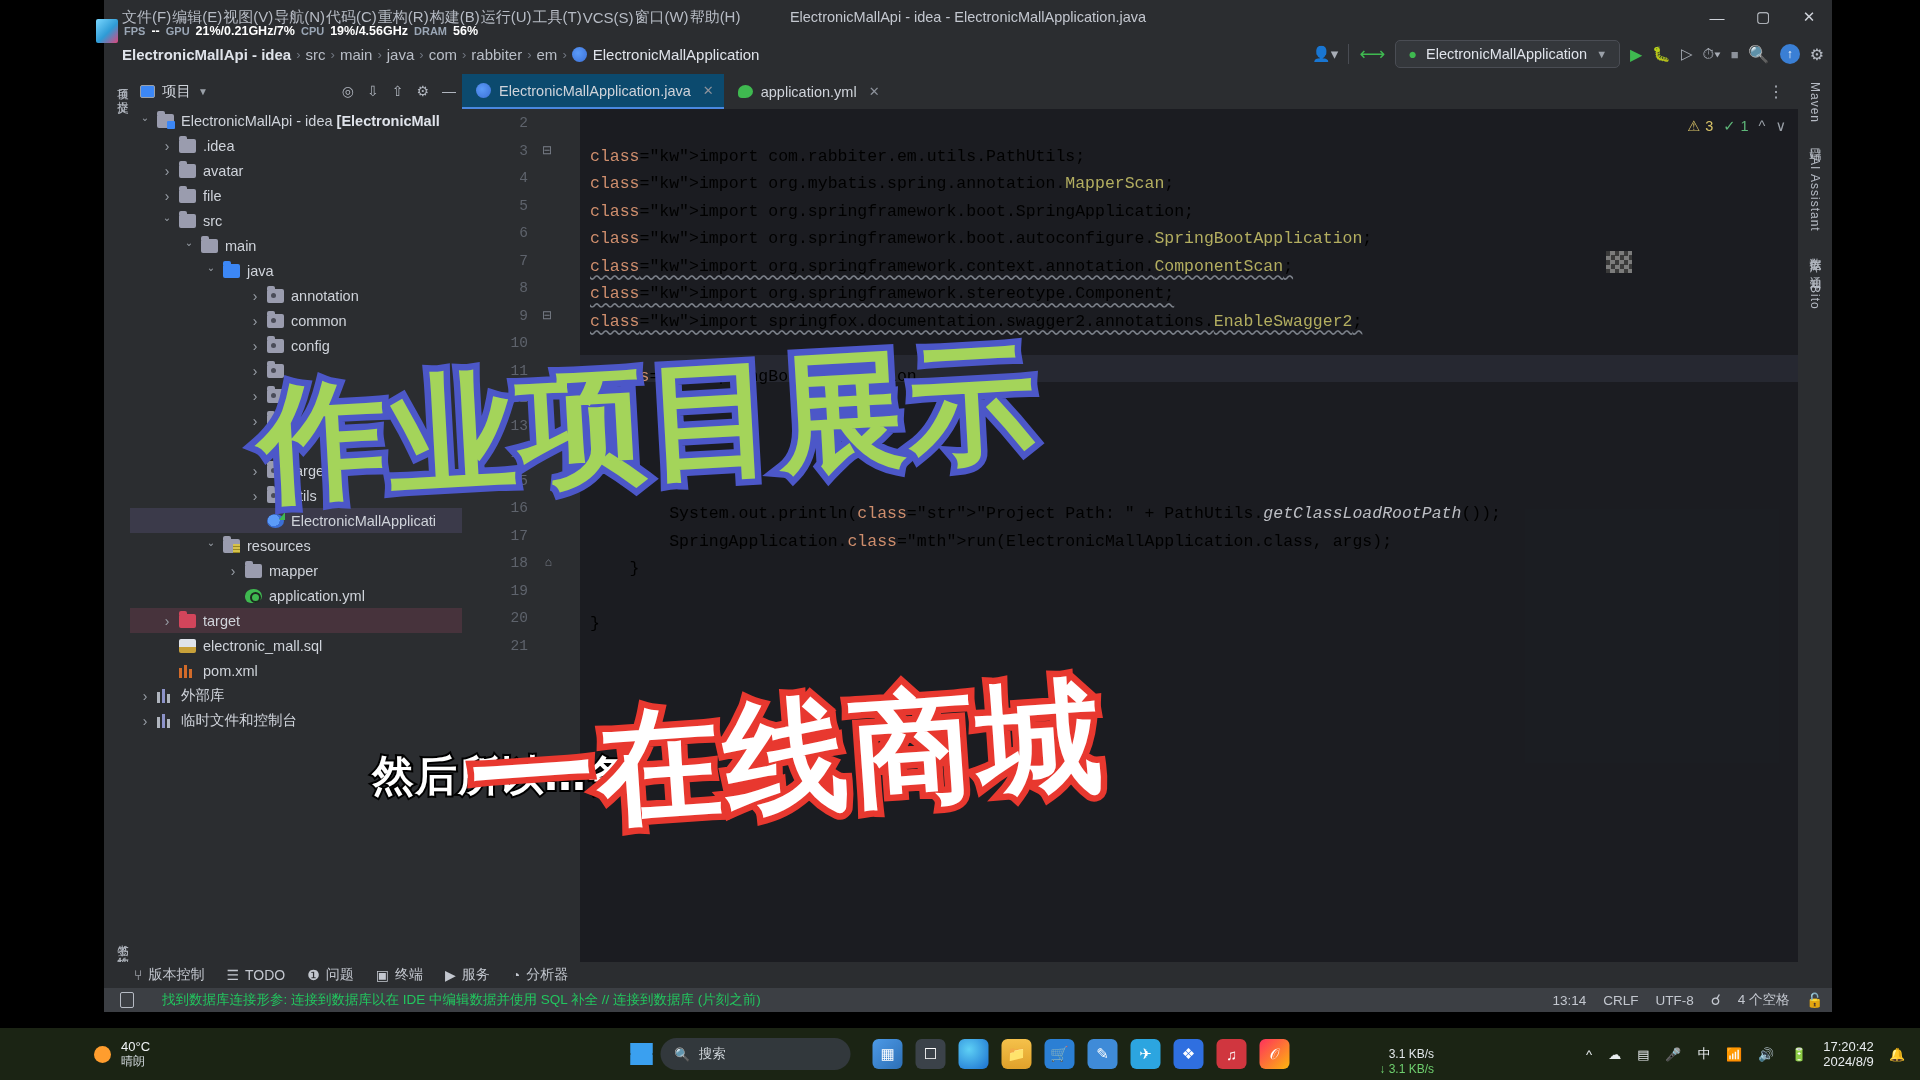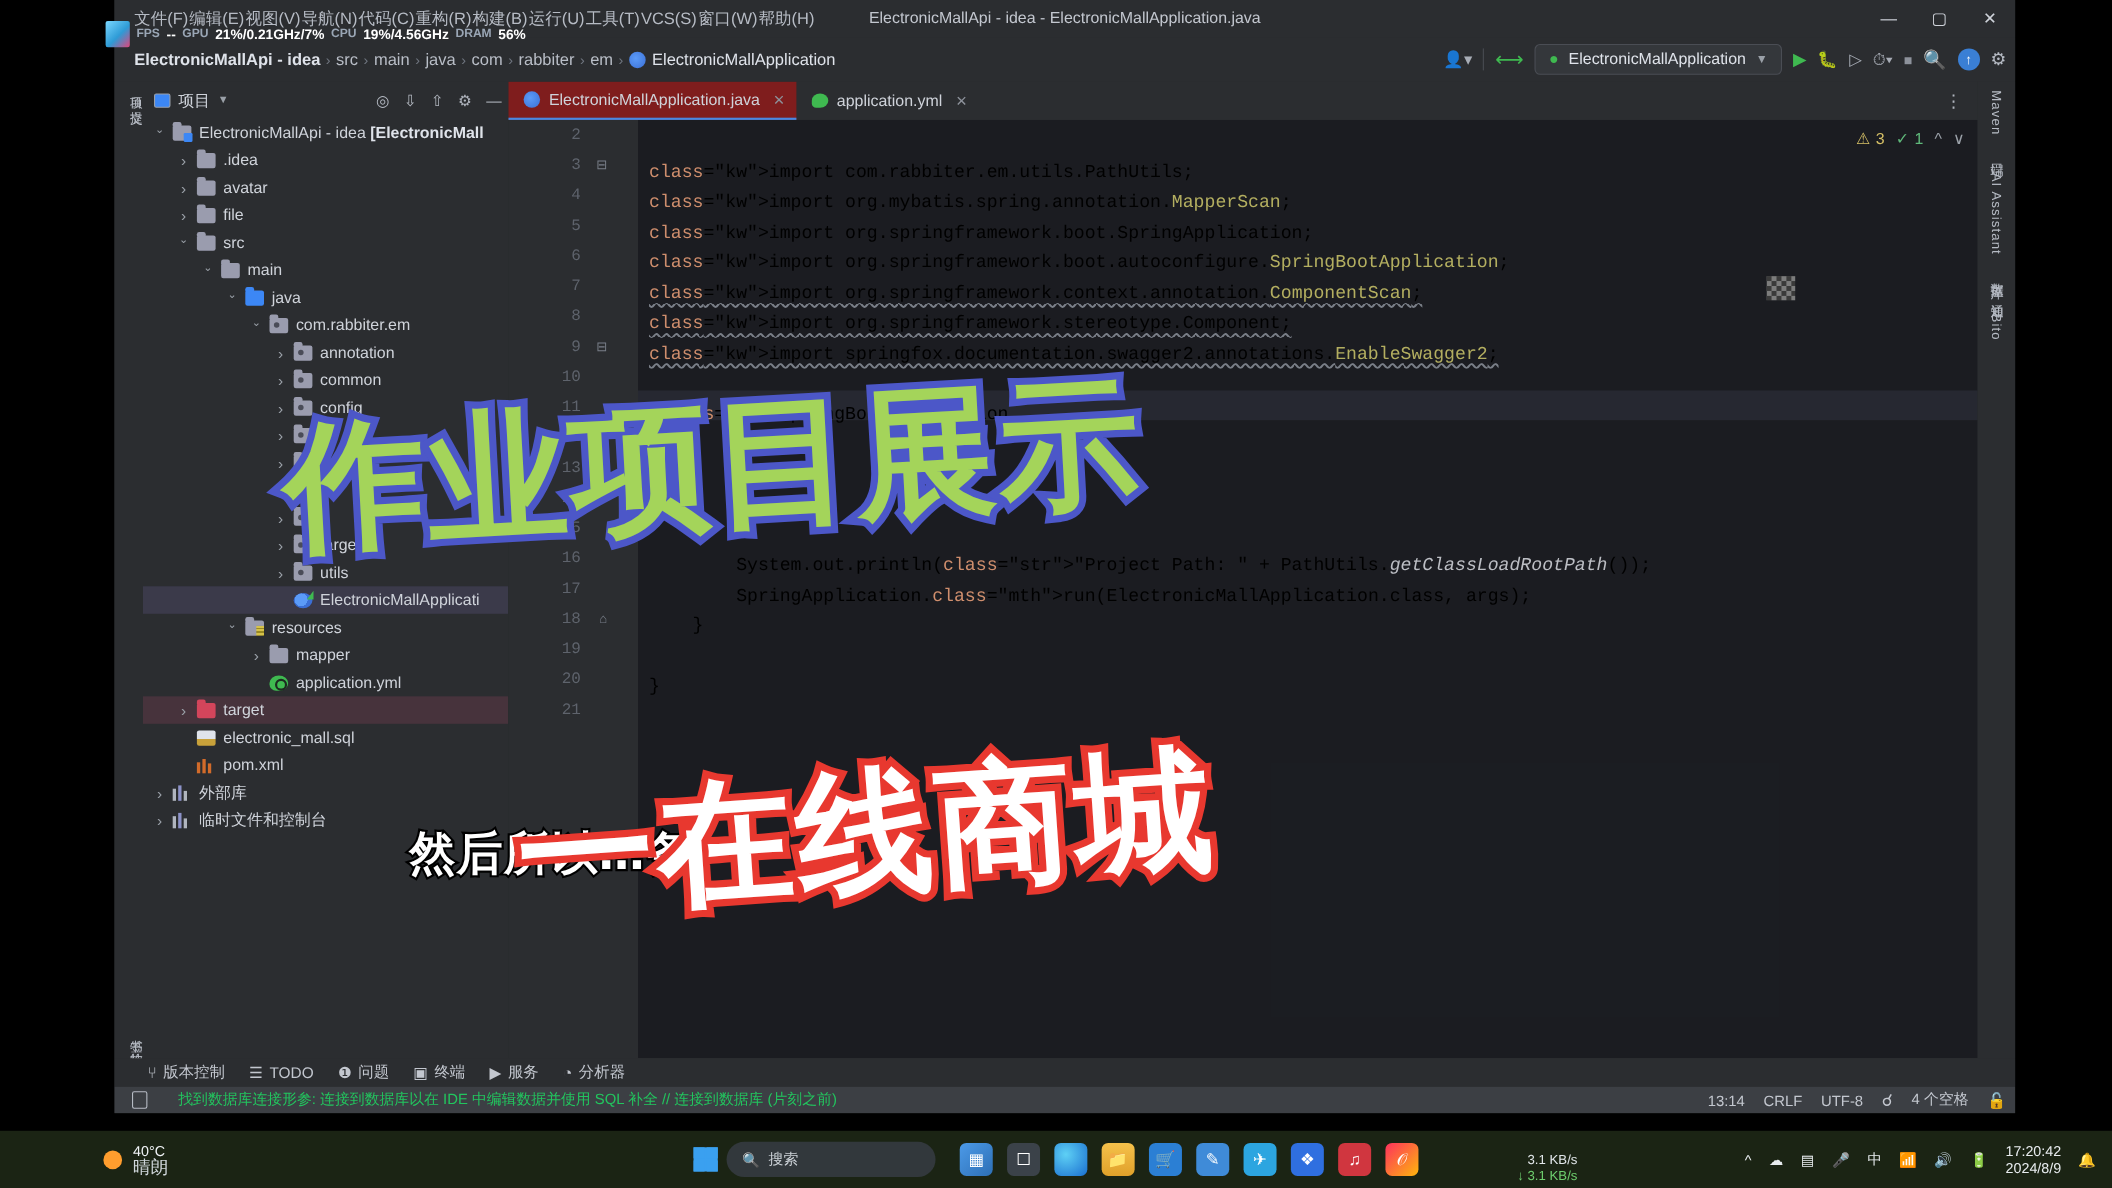"ElectronicMallApplication.java" .etab.active { background: #7f1d1d -> #0c4a6e }
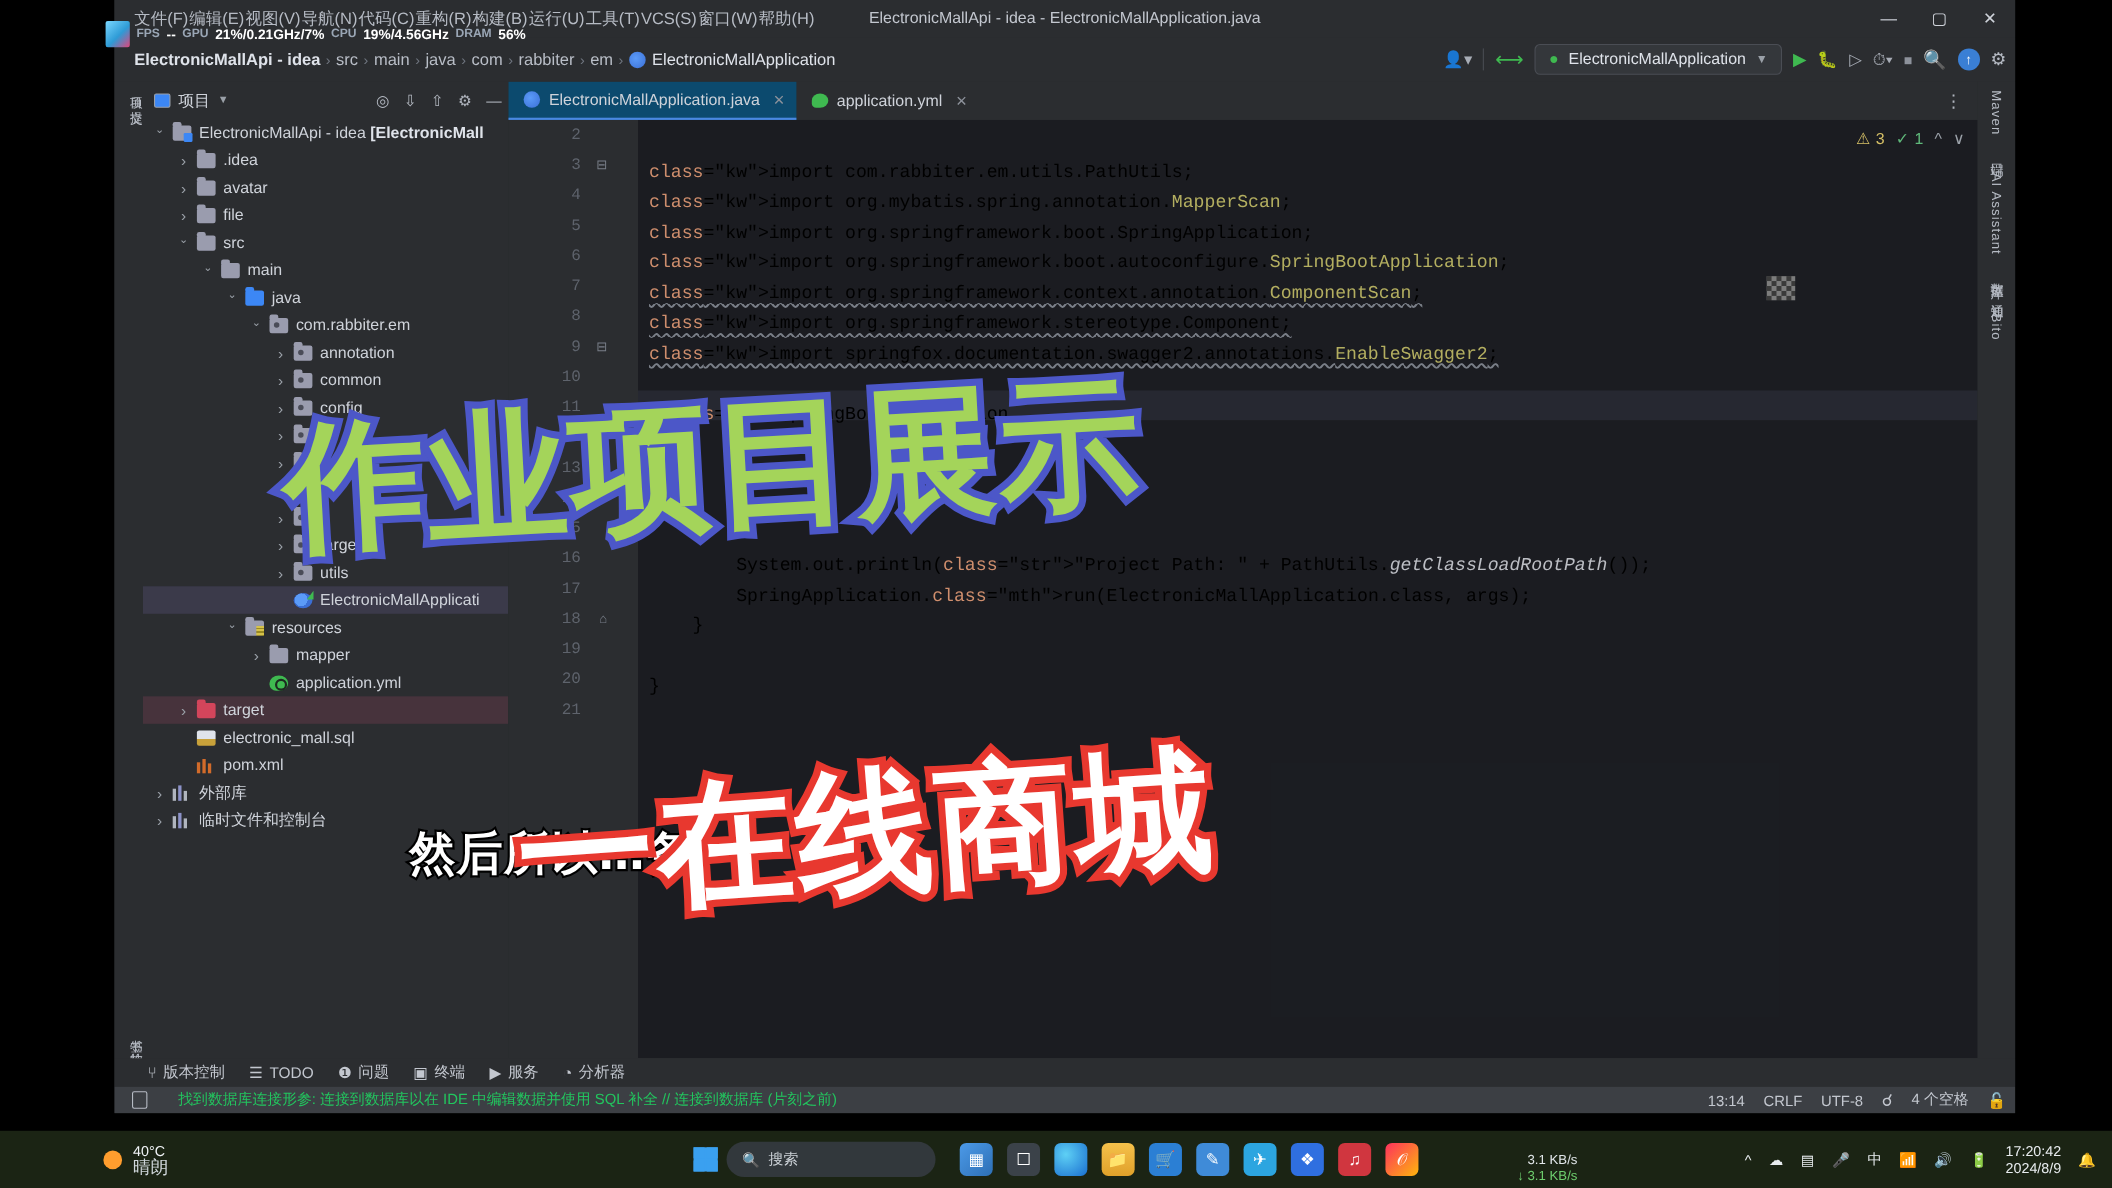"com.rabbiter.em" div.row { html: <div> <span></span> <span></span> <span>com.rabbiter.em</span> </div> -> none }
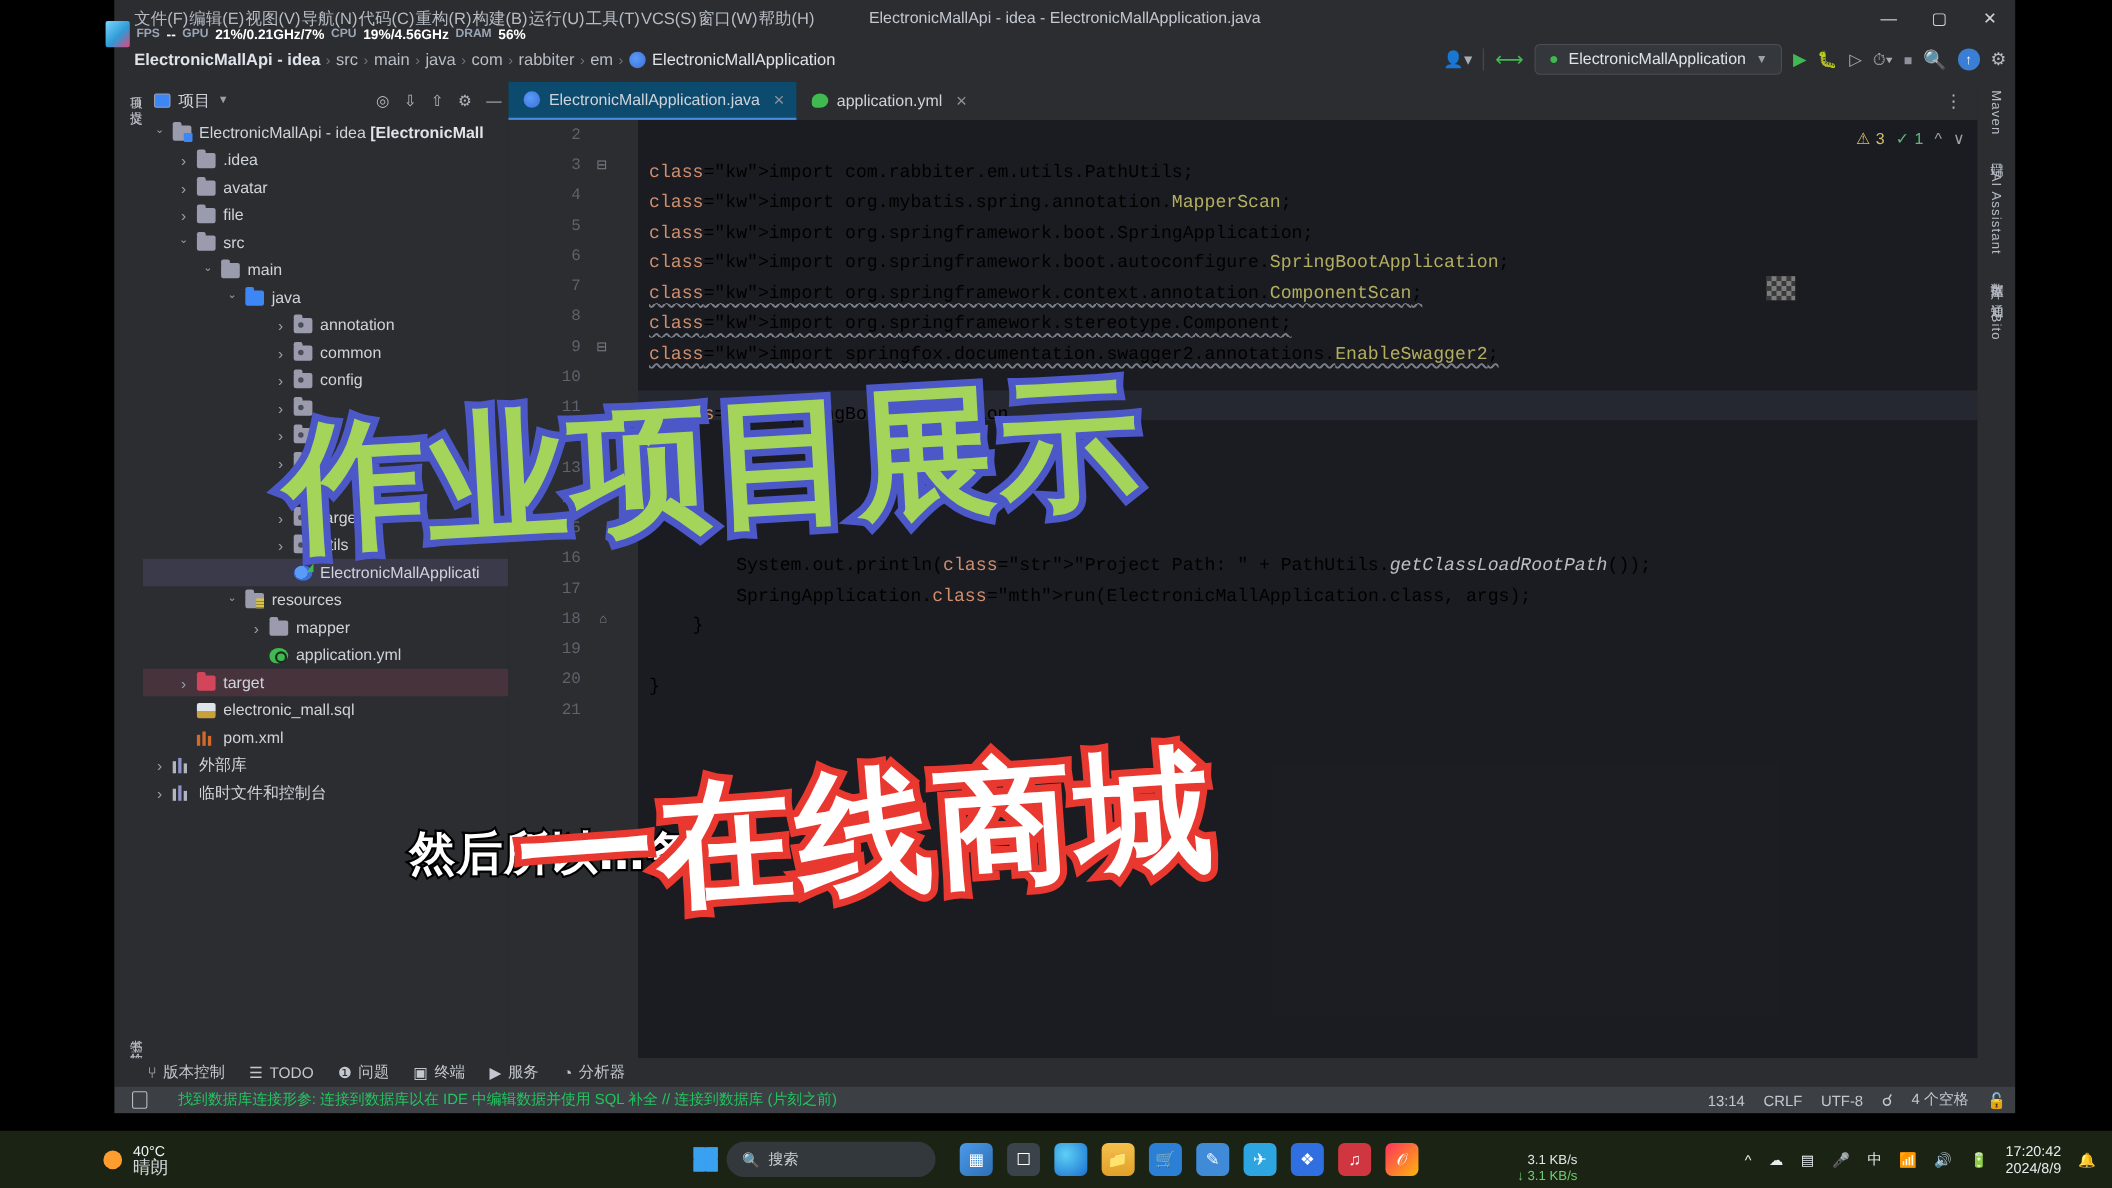"晴朗" .tb-temp .t2 { font-size: 16px -> 12px }
